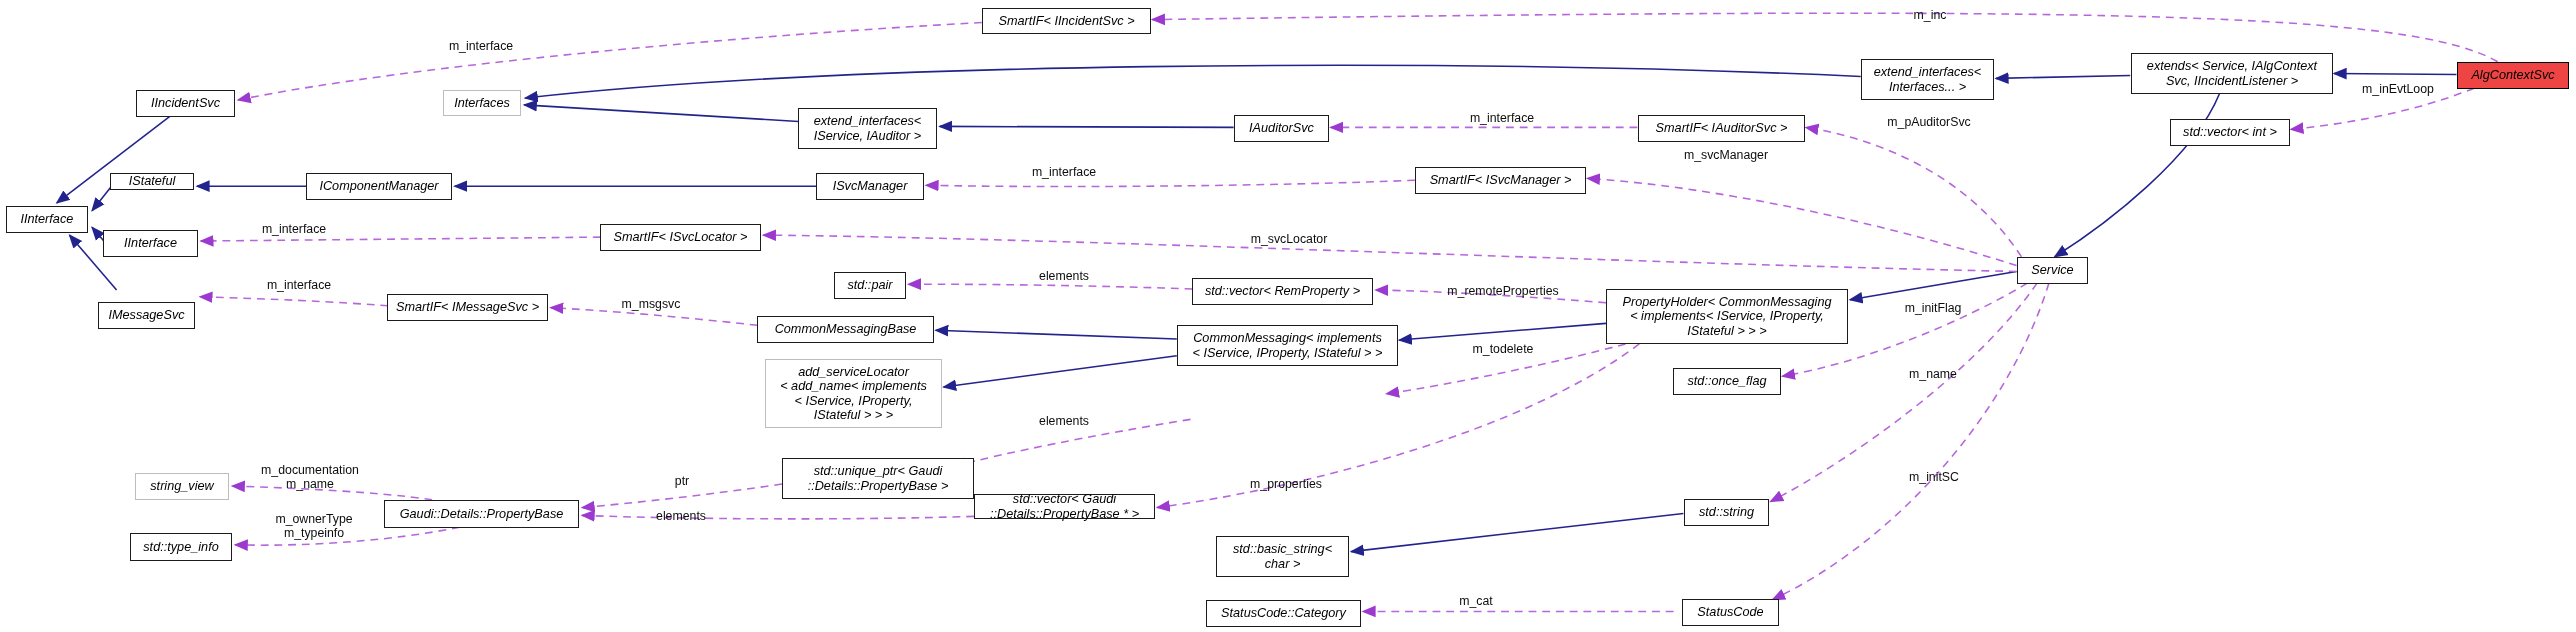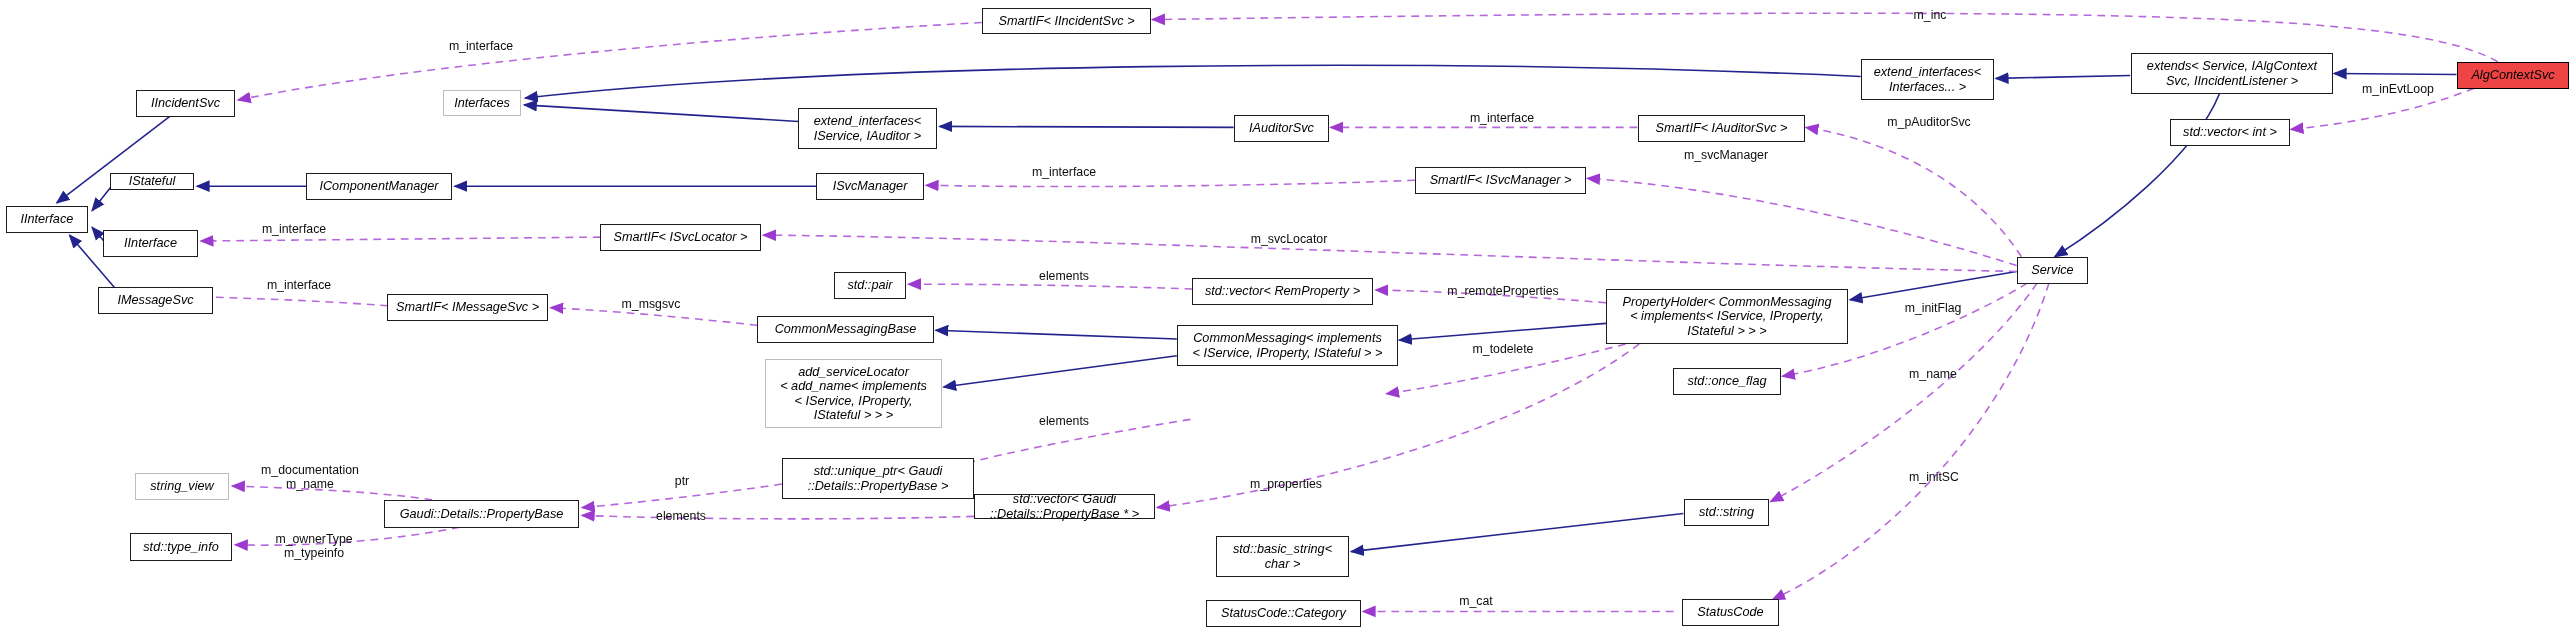"IMessageSvc" div.node { top: 287px -> 302px; width: 115px -> 97px }
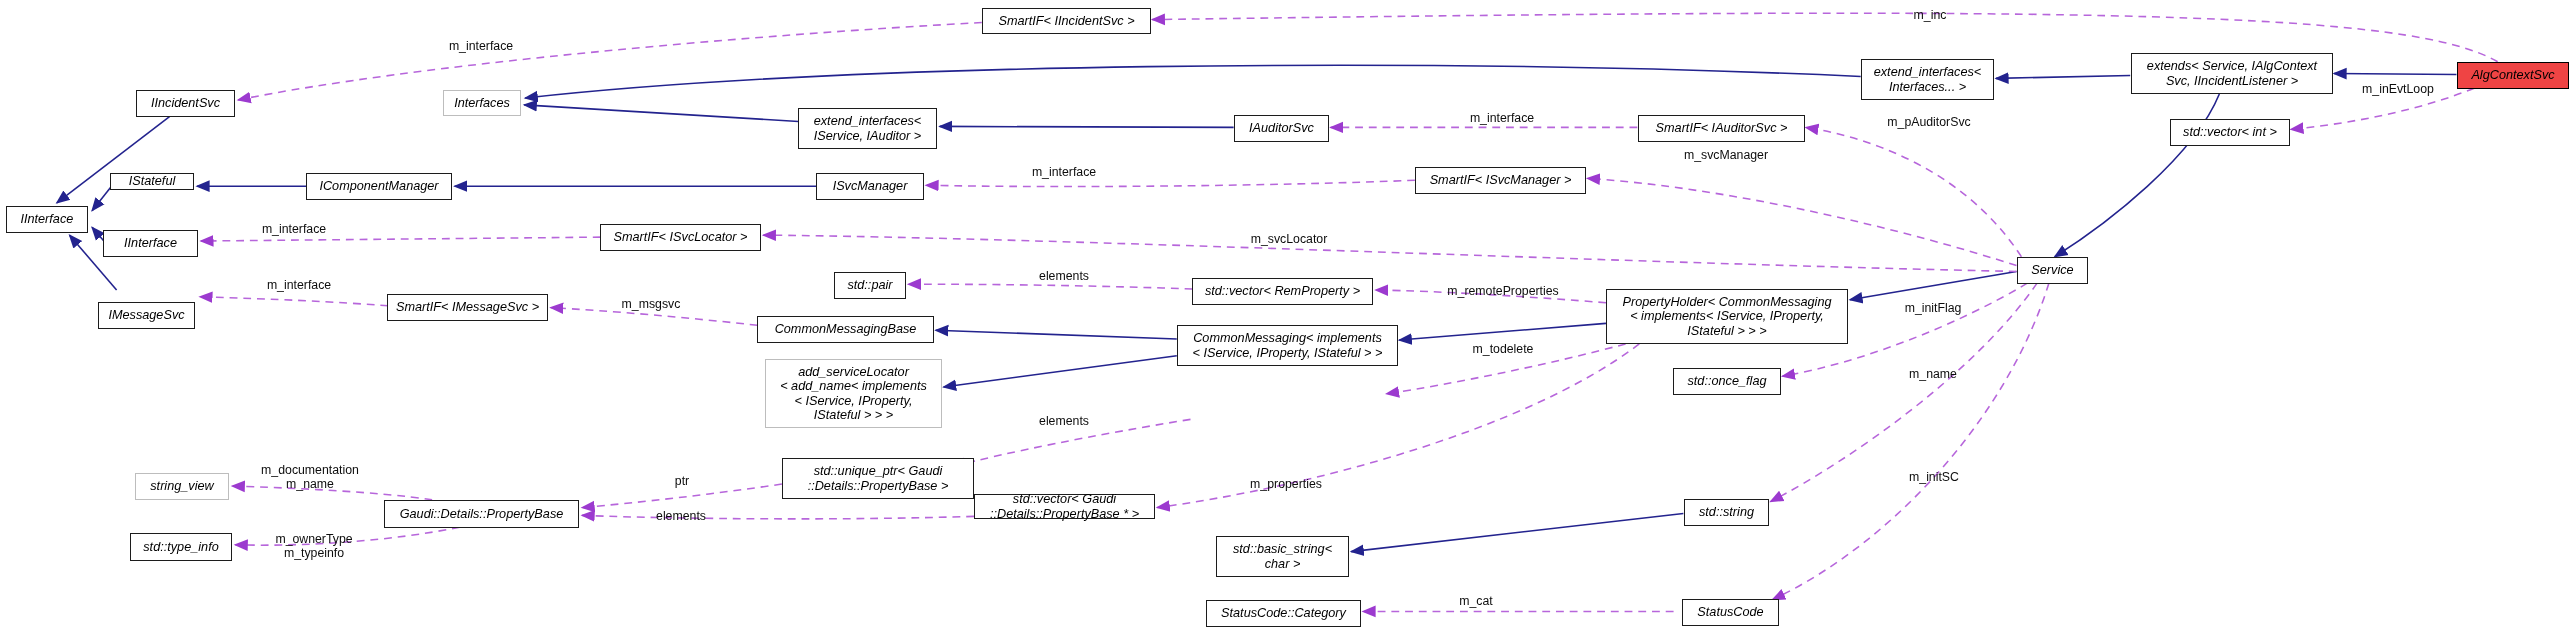"m_ownerType" div.edge-label { top: 532px -> 512px }
